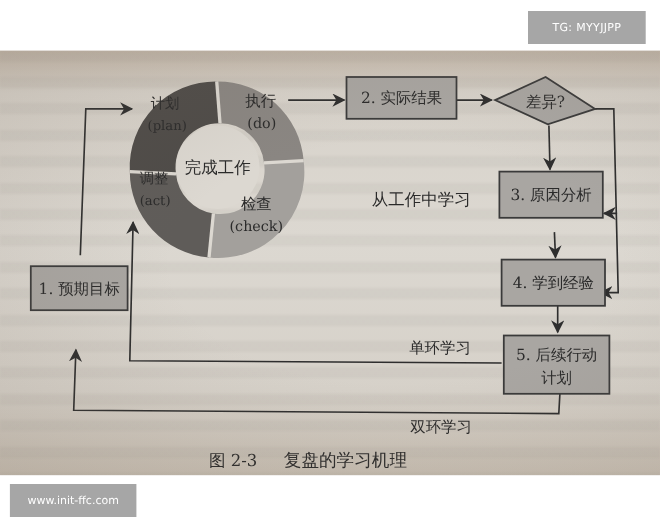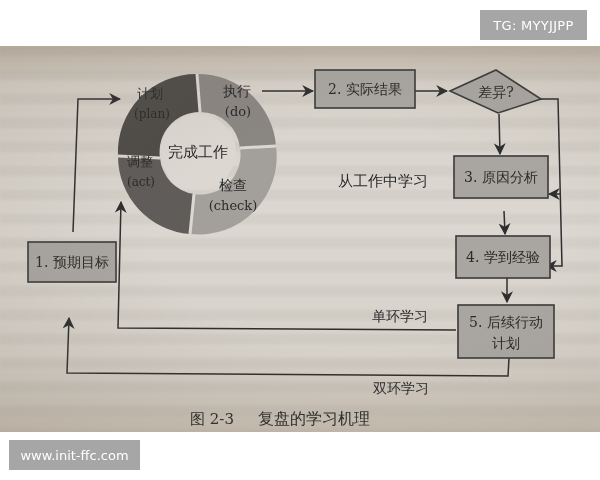"TG: MYYJJPP" .badge { font-size: 13px -> 10px }
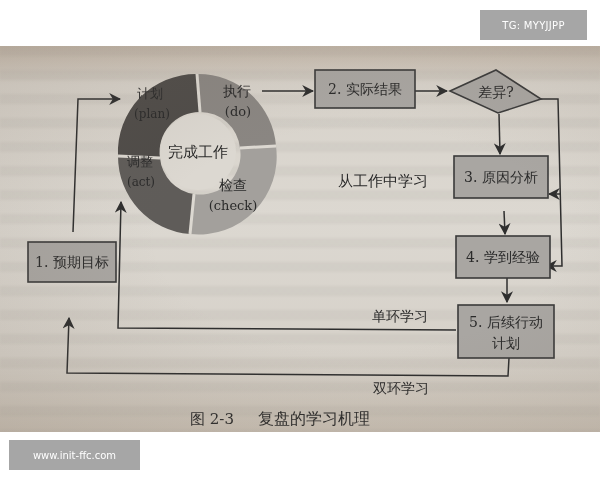"www.init-ffc.com" .badge-bottom { width: 131px -> 115px }
